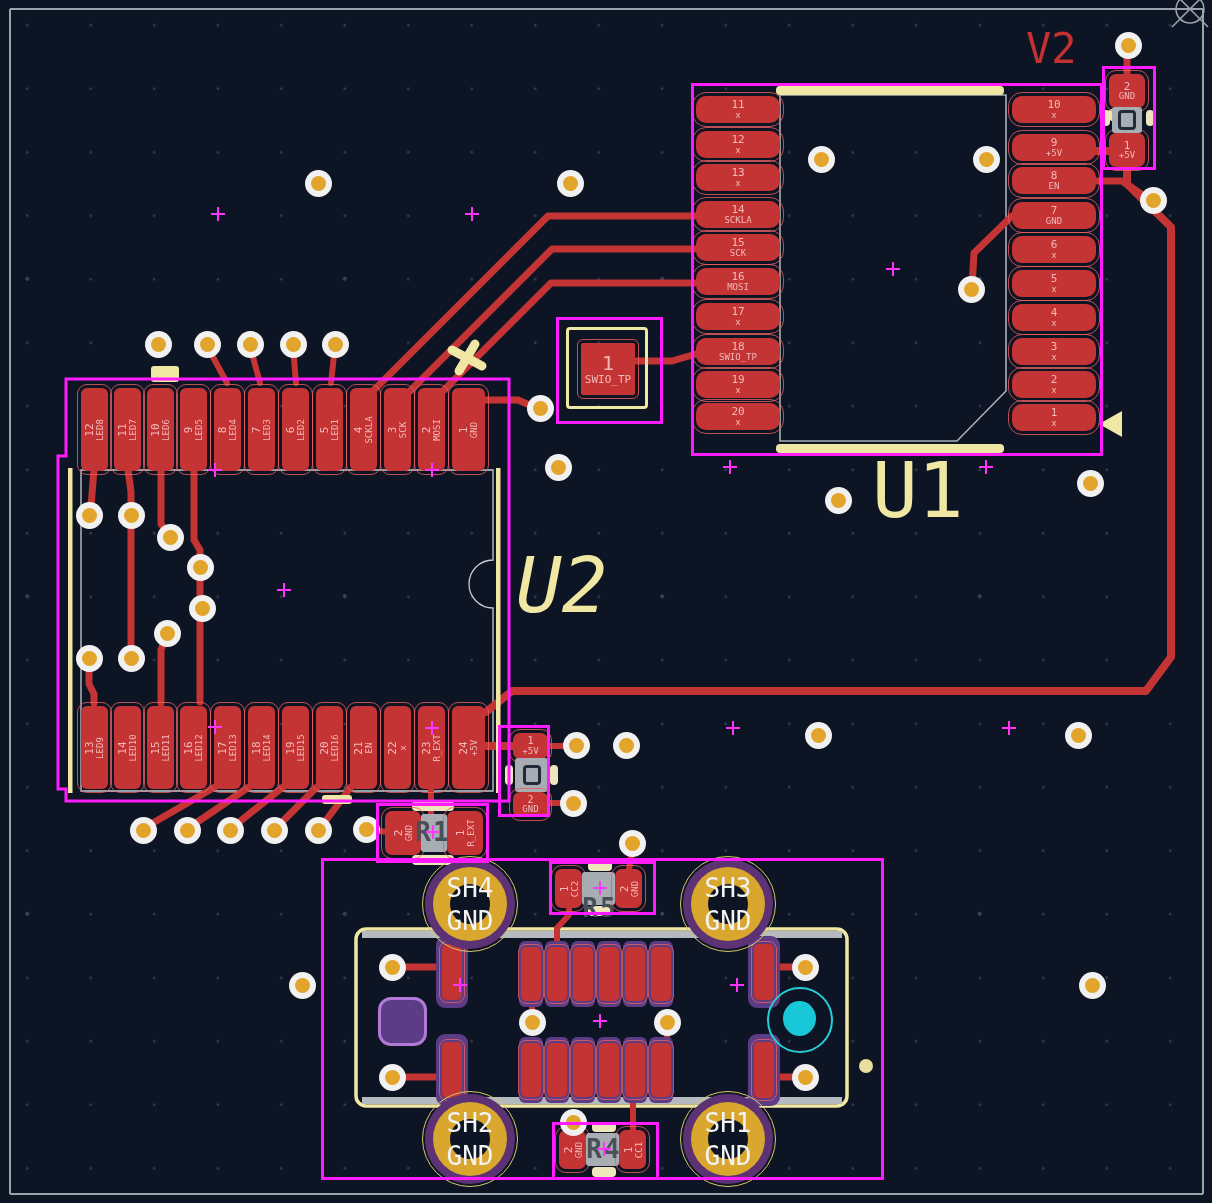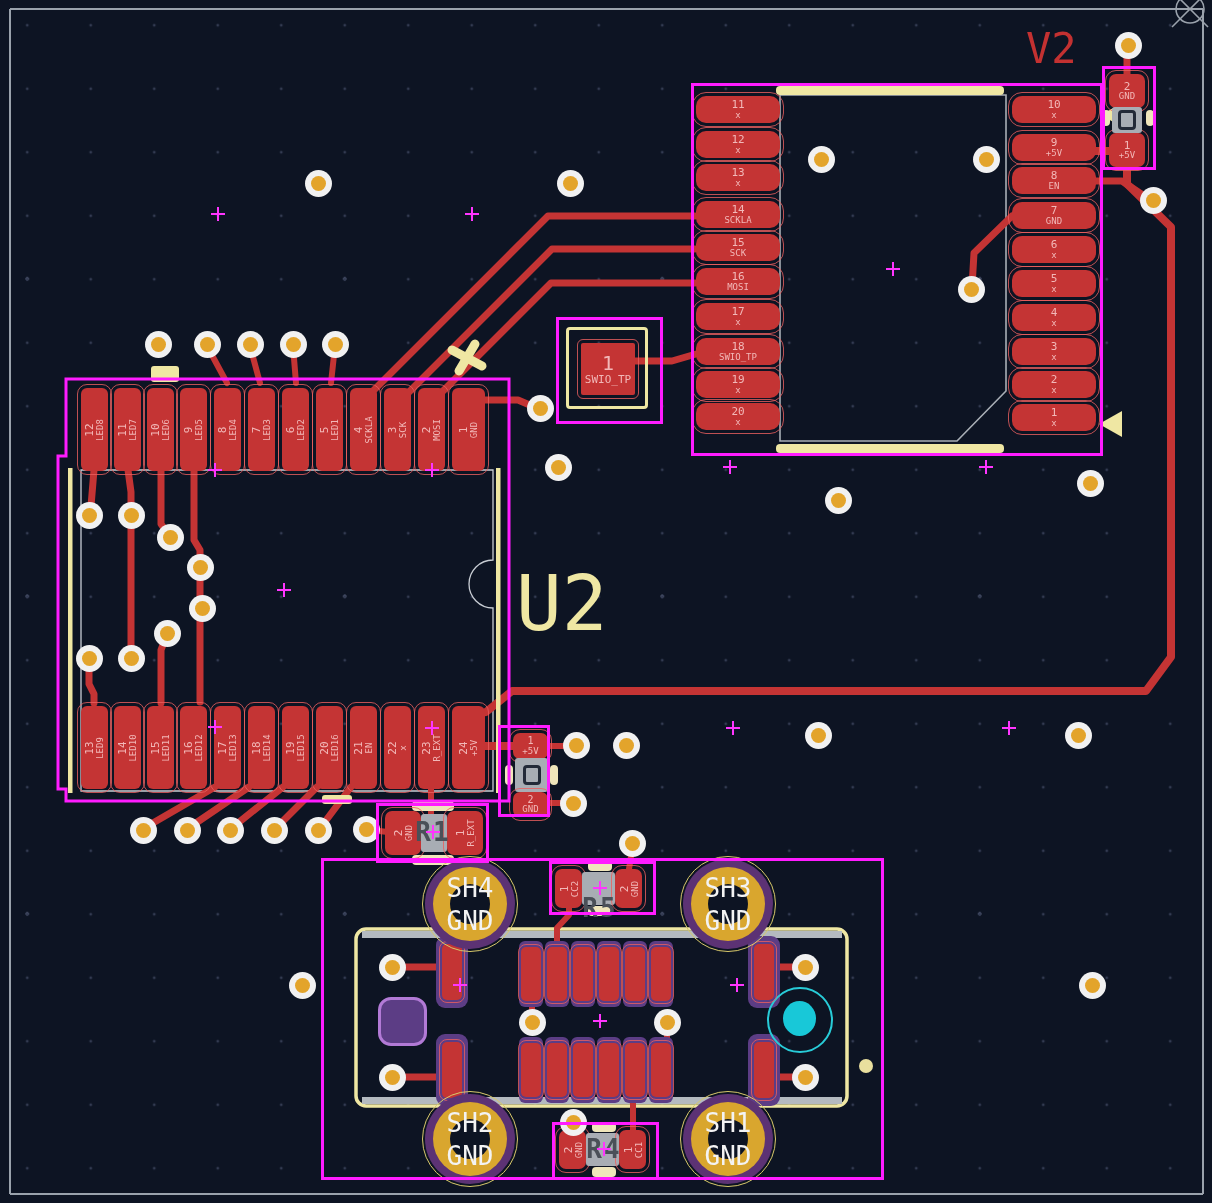"U1" div.biglabel { html: none -> <div>U1</div> }
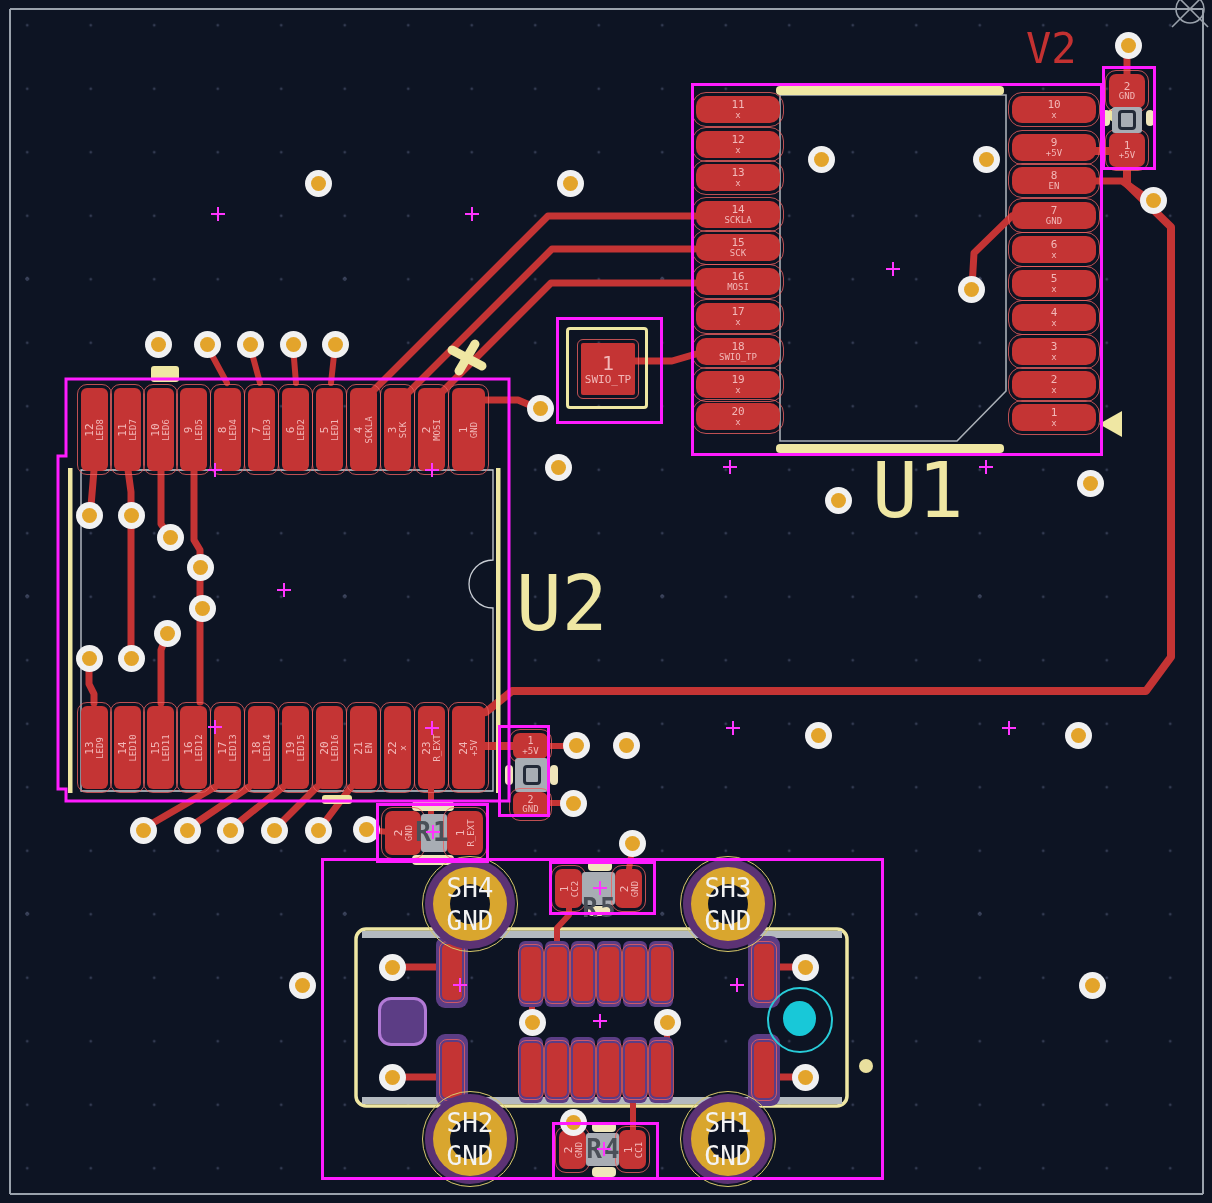"U2" div.biglabel { font-style: none -> italic; top: 559px -> 541px }
